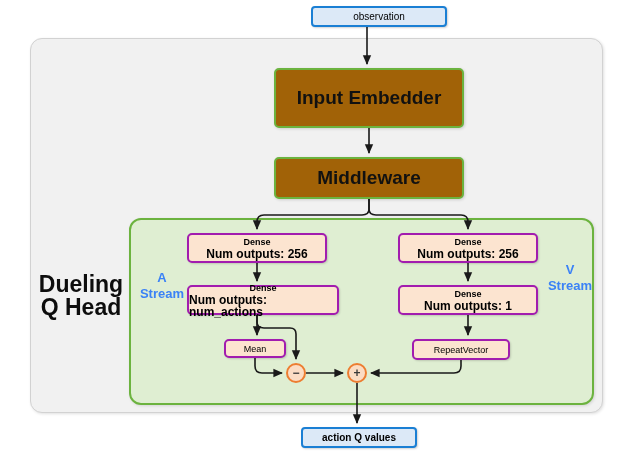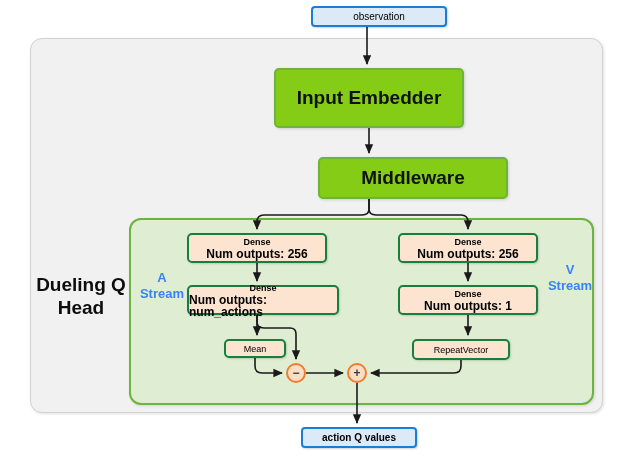"Input Embedder" .module-box { background: #84cc16 -> #a16207 }
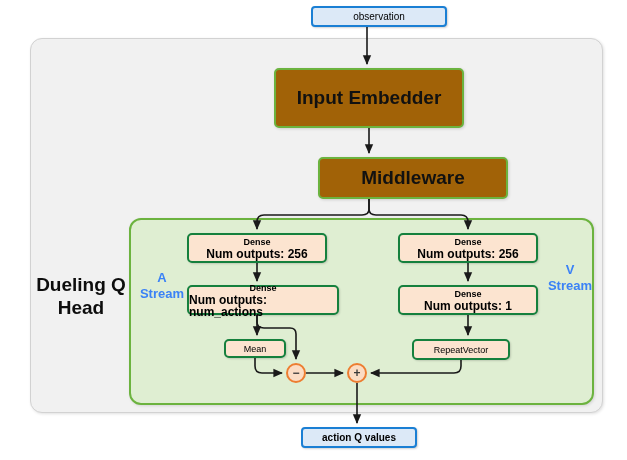"Middleware" #middleware-box { margin-left: 44px -> none }
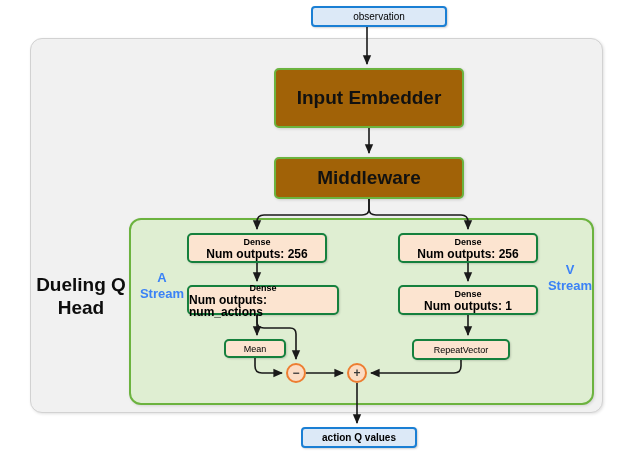"Dense" .layer-box { border: 2px solid #15803d -> 2px solid #a21caf }
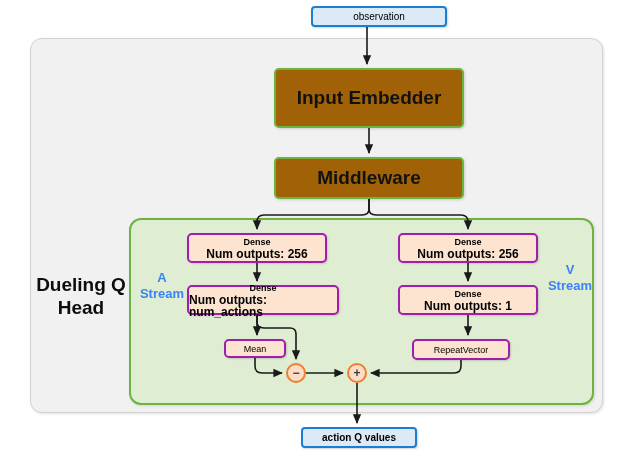"Dueling Q Head" .big-label { font-size: 19px -> 23px }
